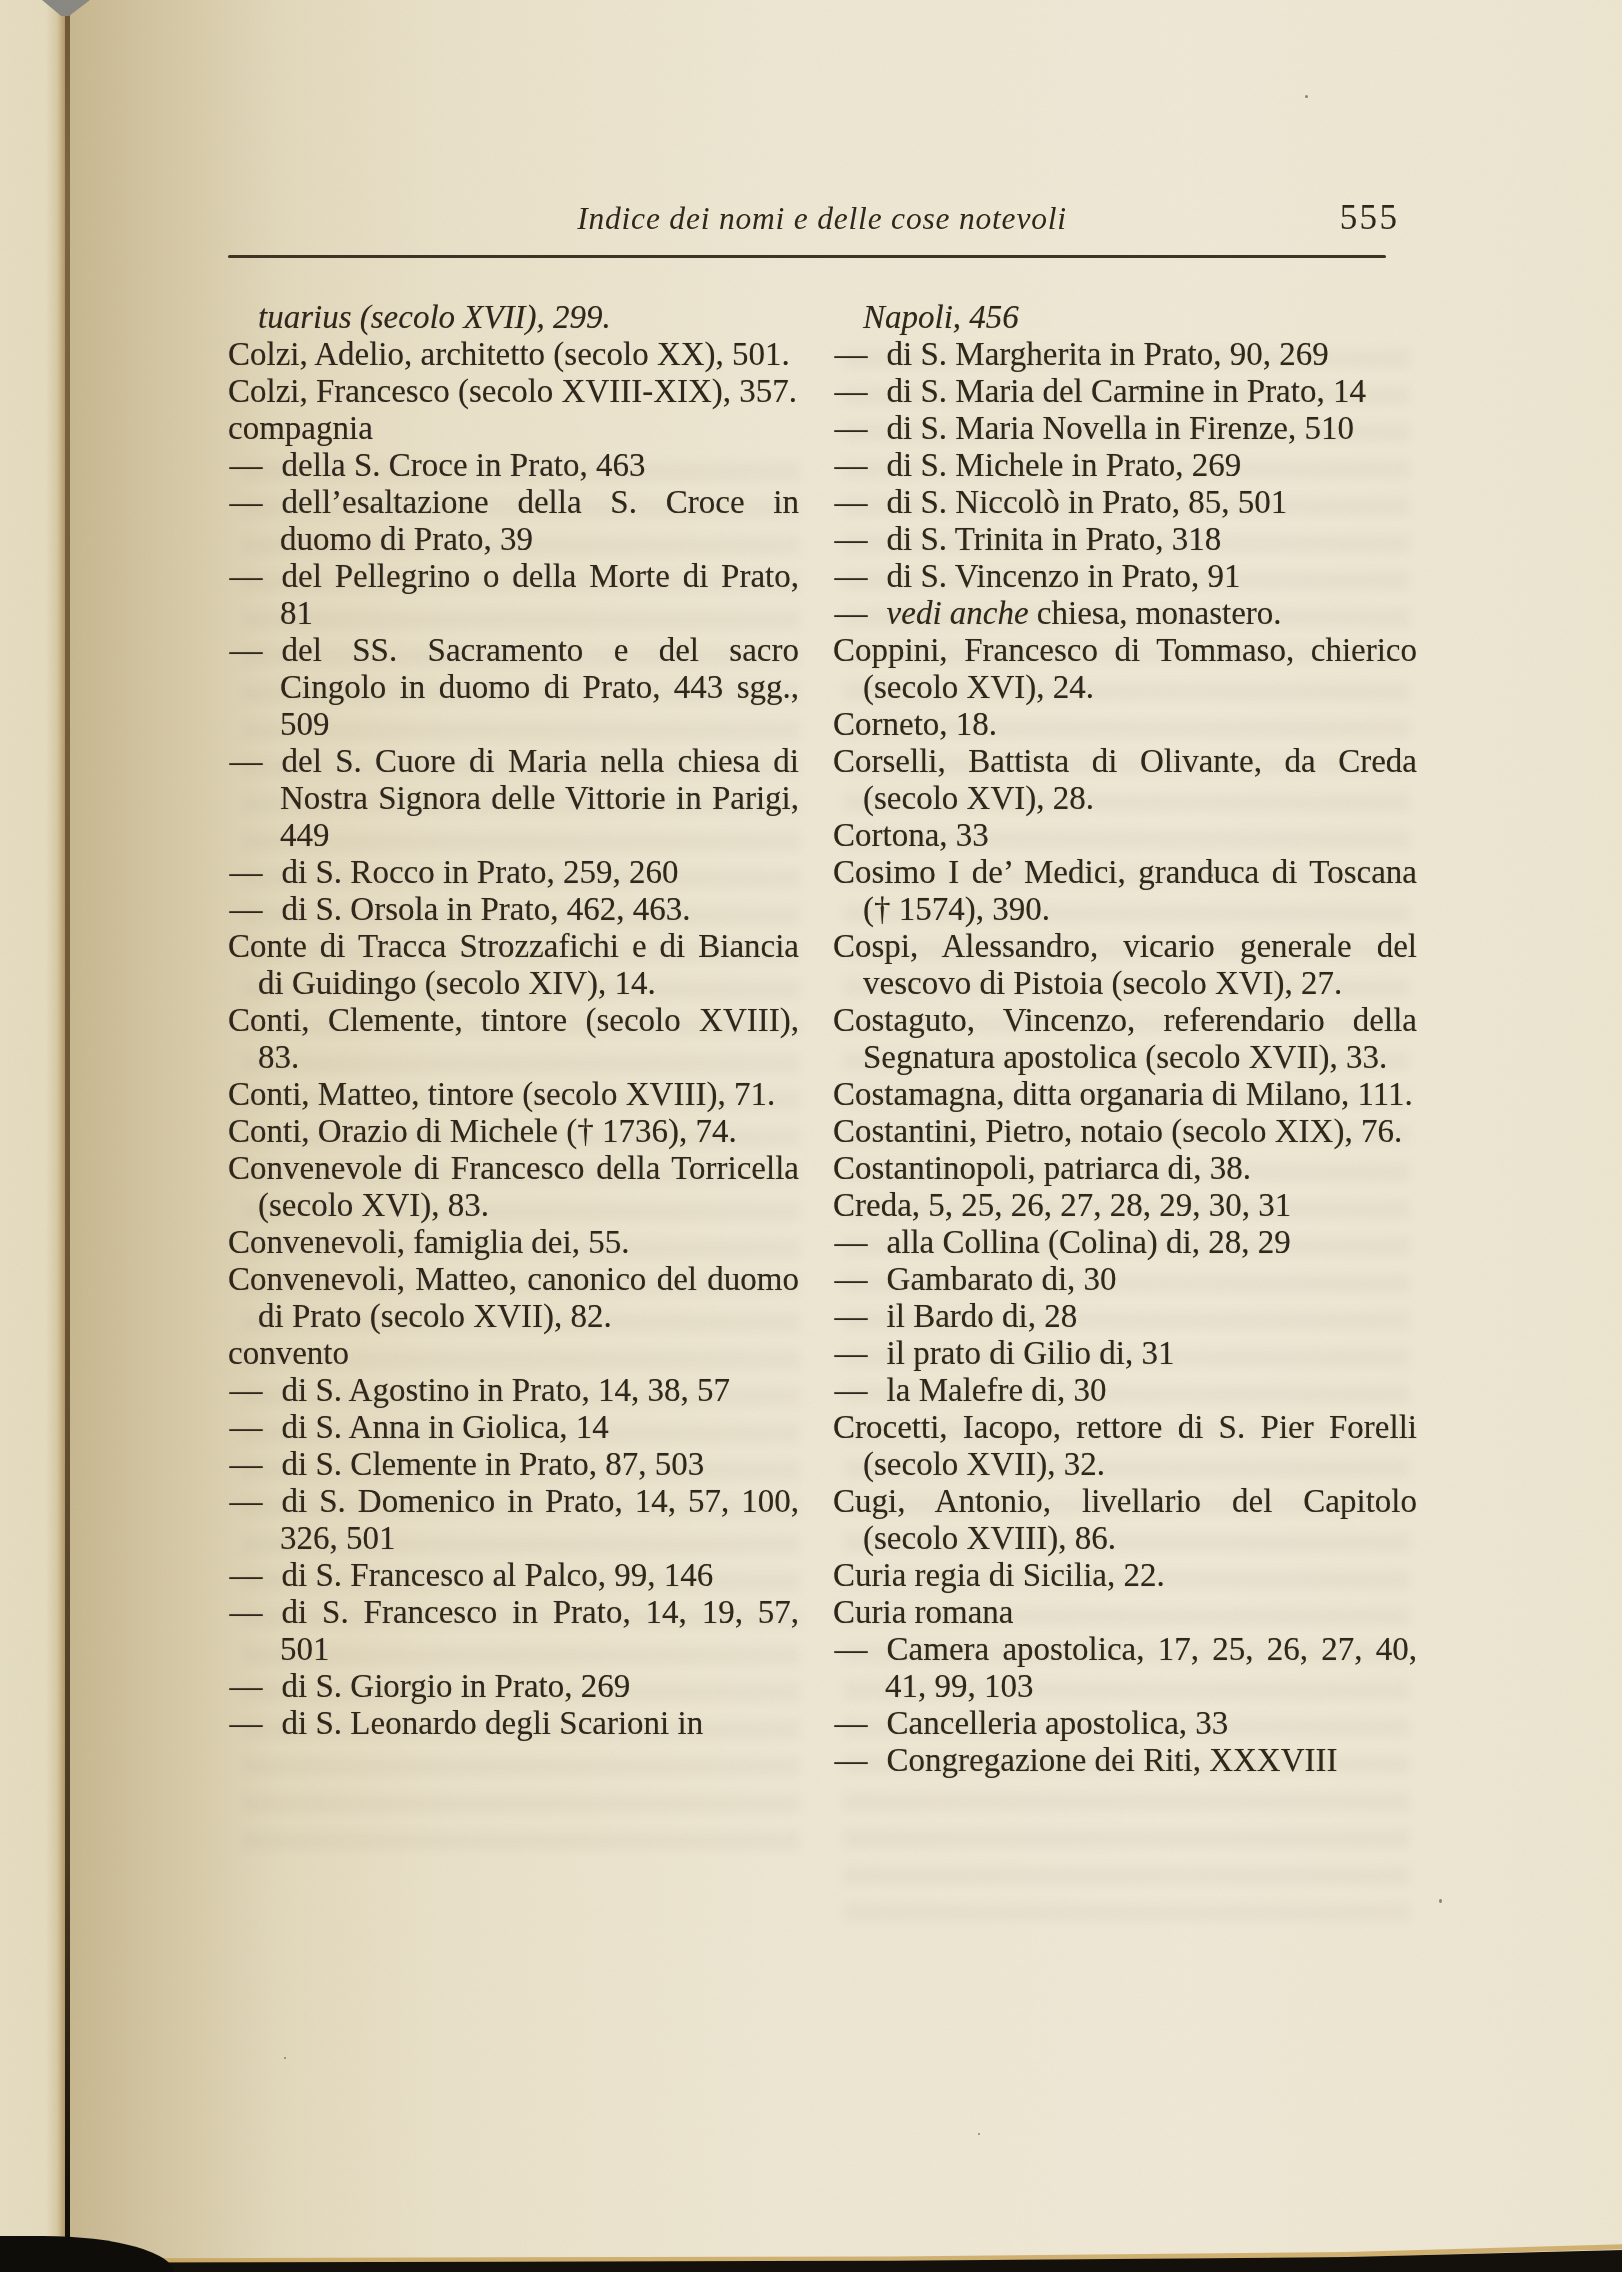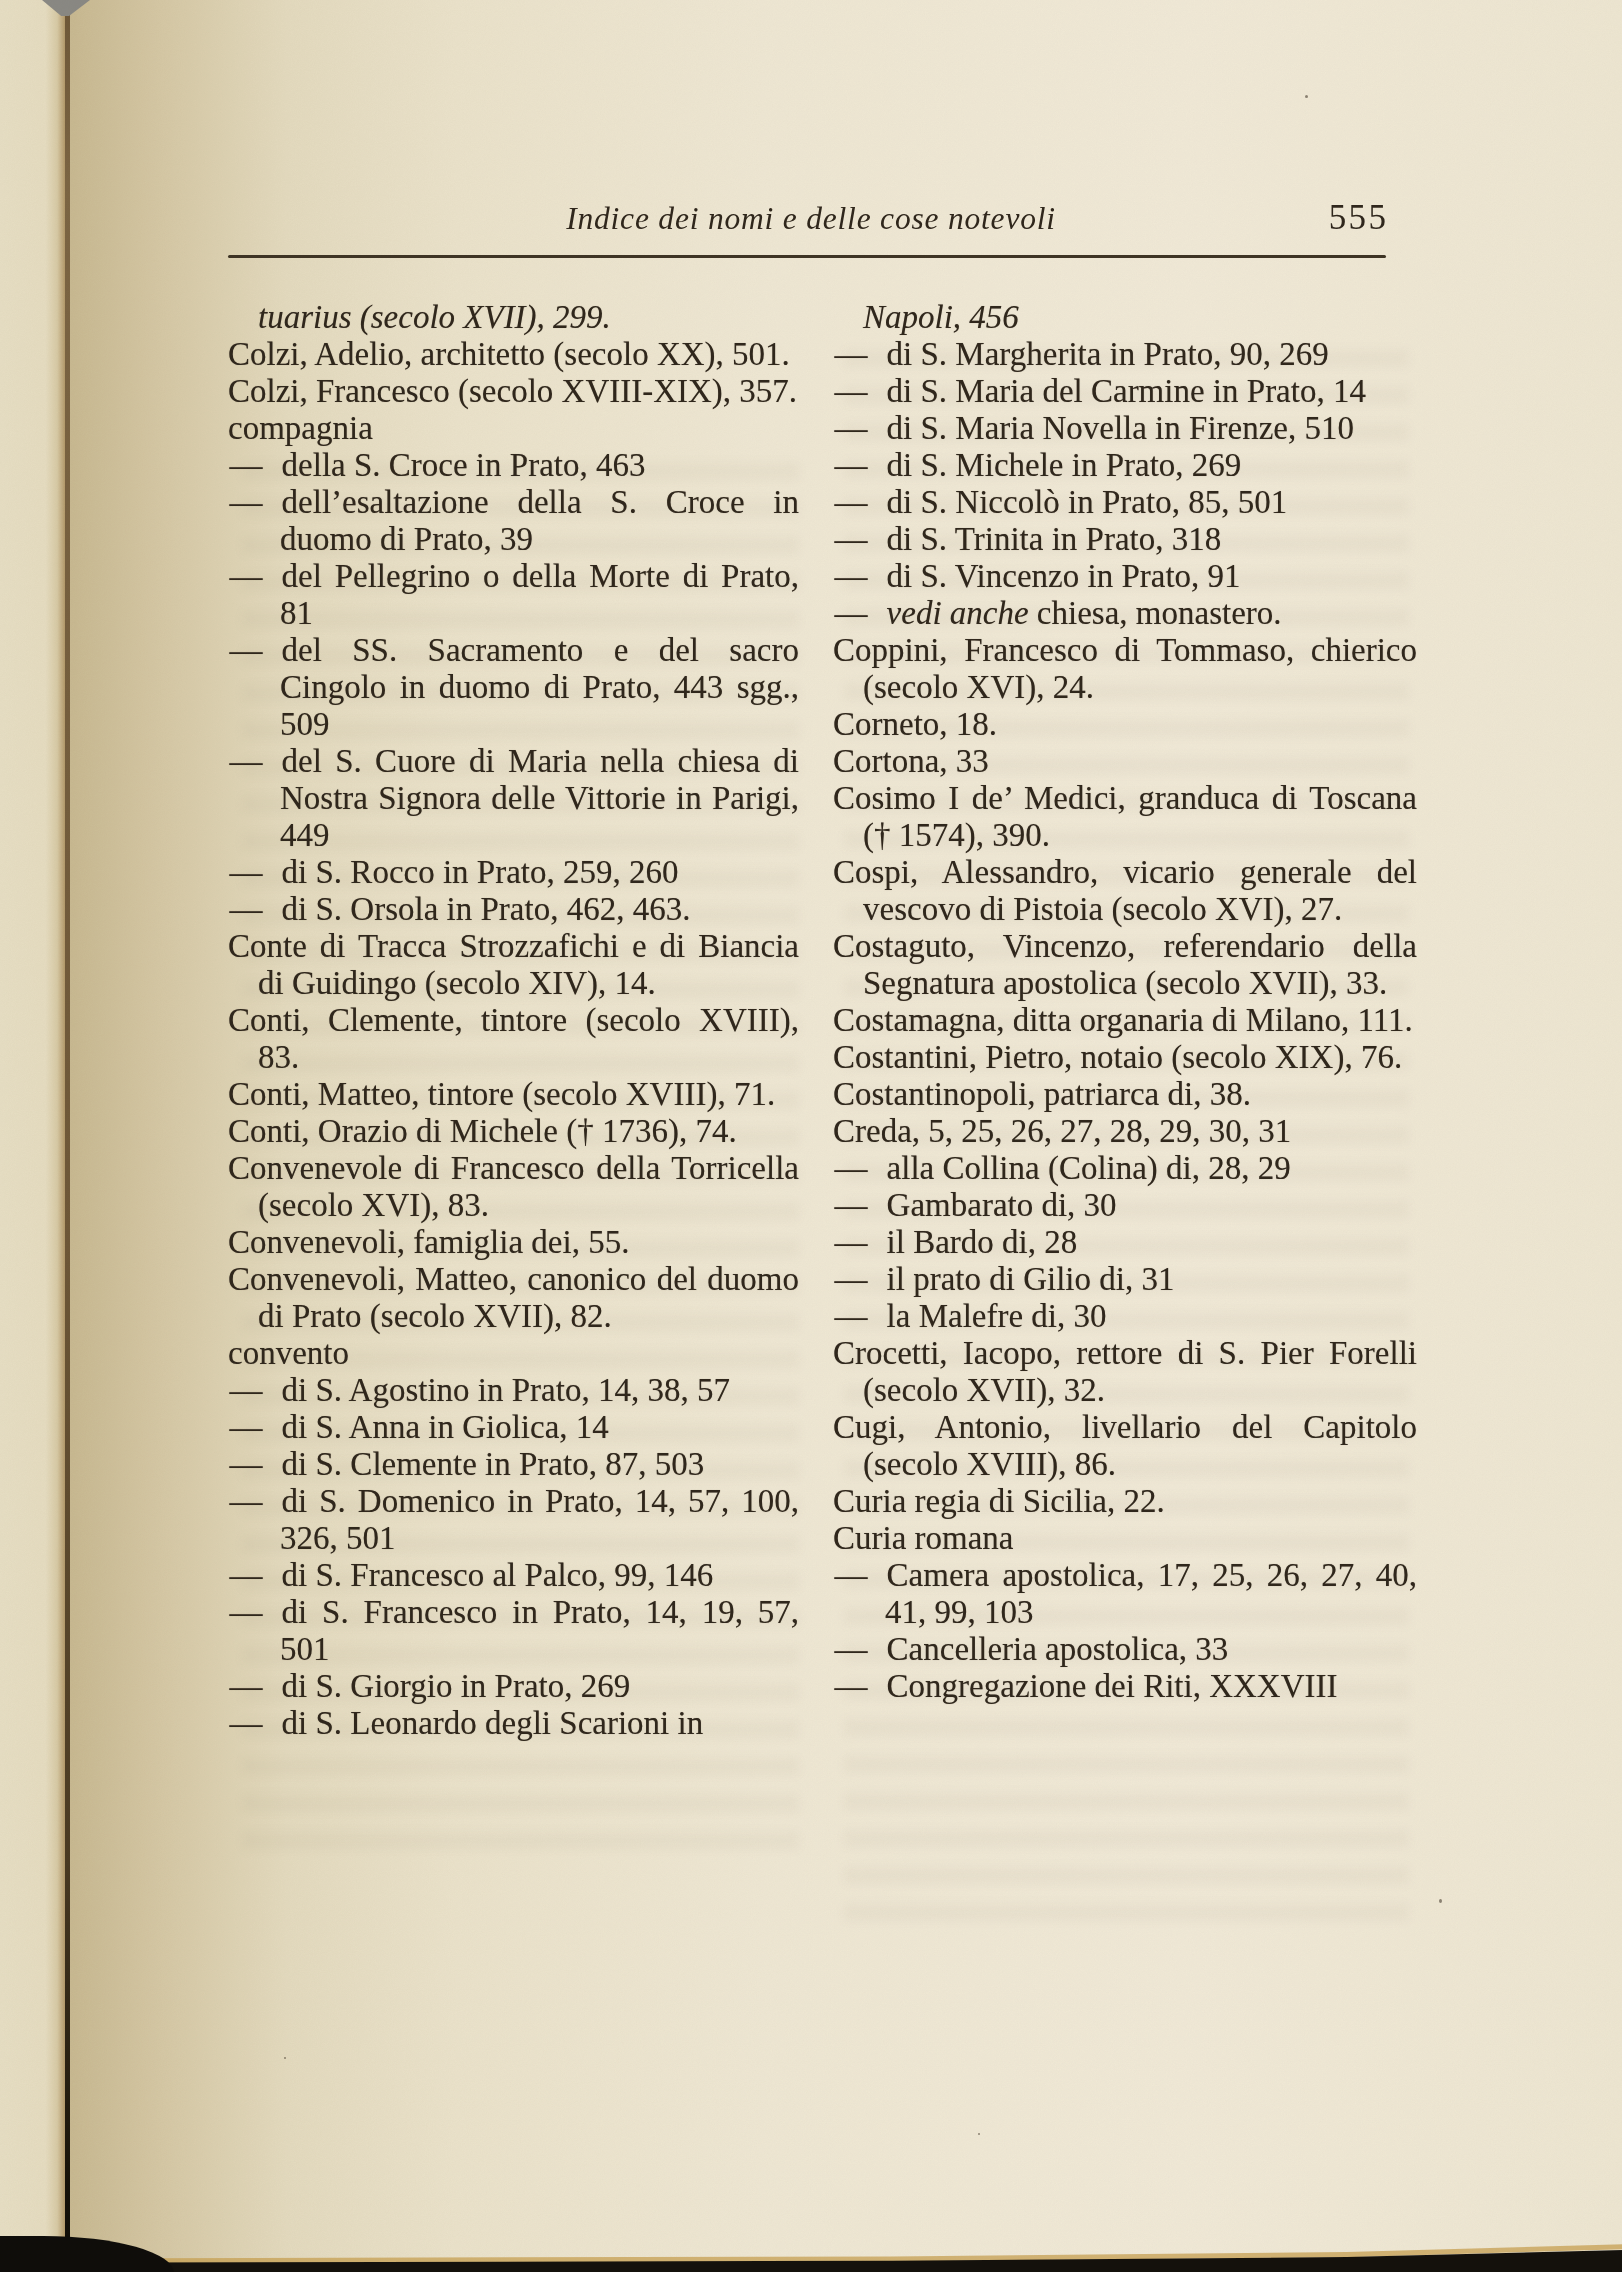"Indice dei nomi e delle" .running-head { left: 232px -> 243px }
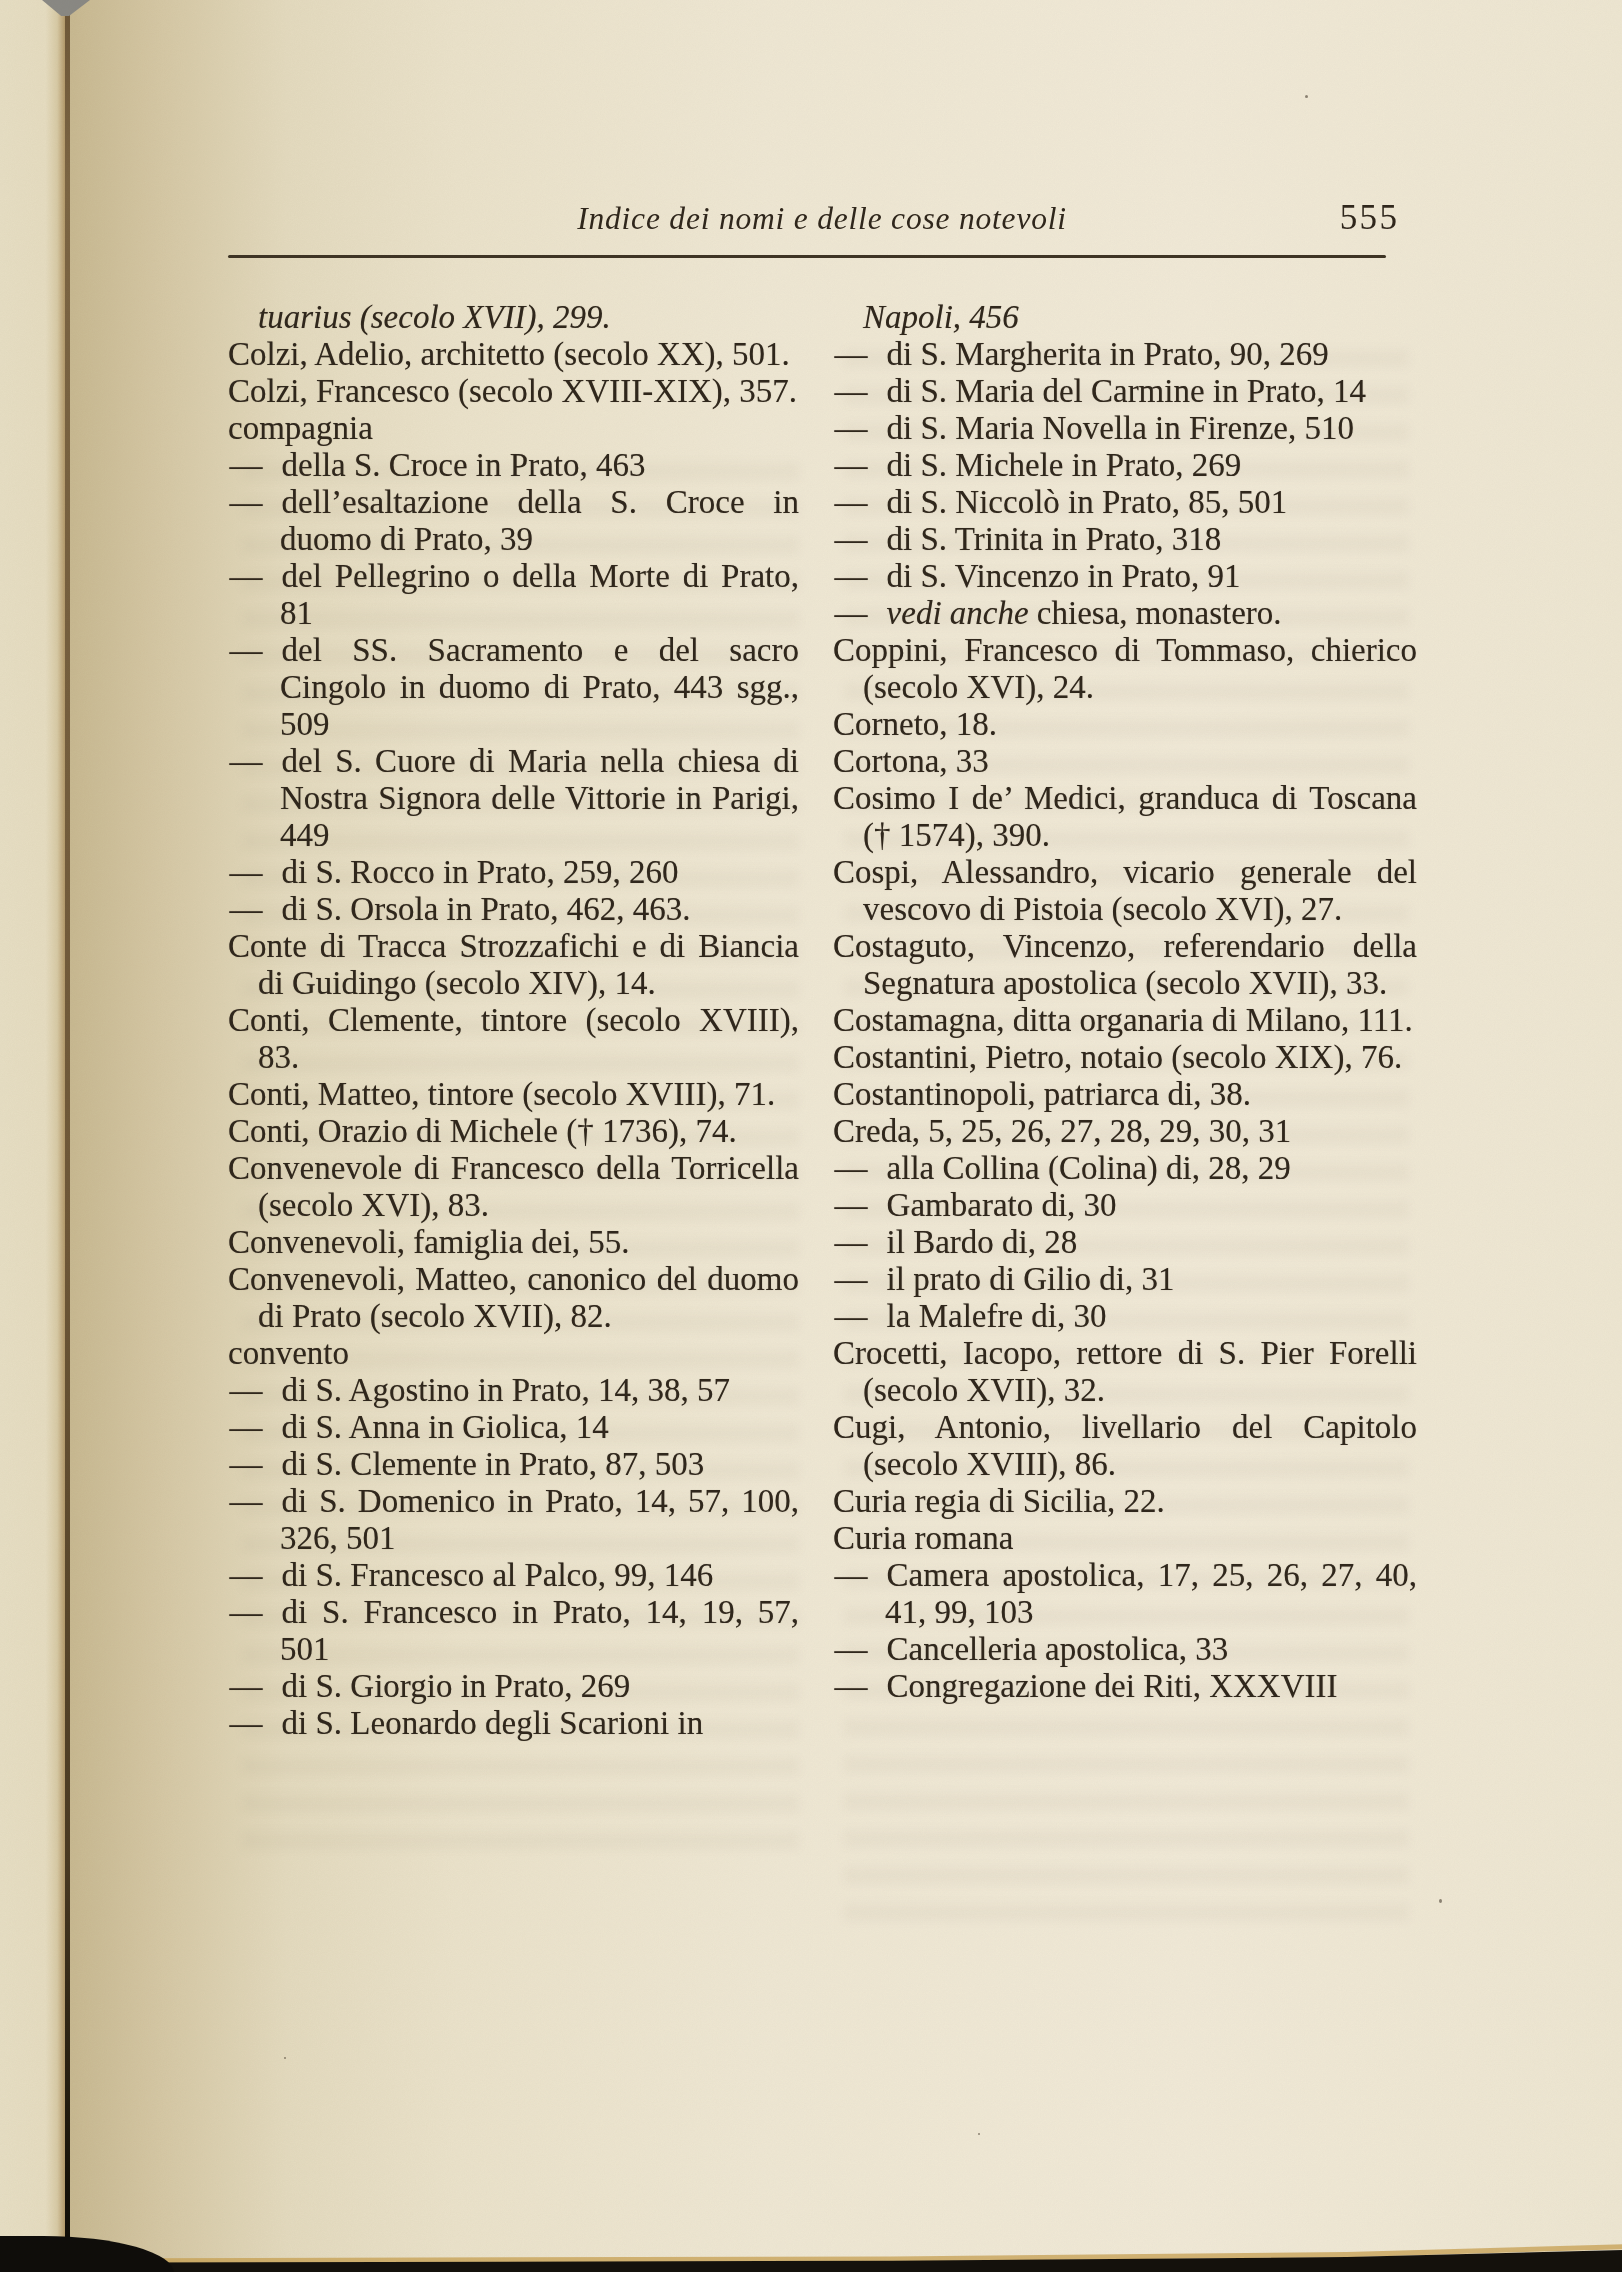"Corselli, Battista di Olivante, da" div.entry { html: none -> <div>Corselli, Battista di Olivante, da Creda (secolo XVI), 28.</div> }
